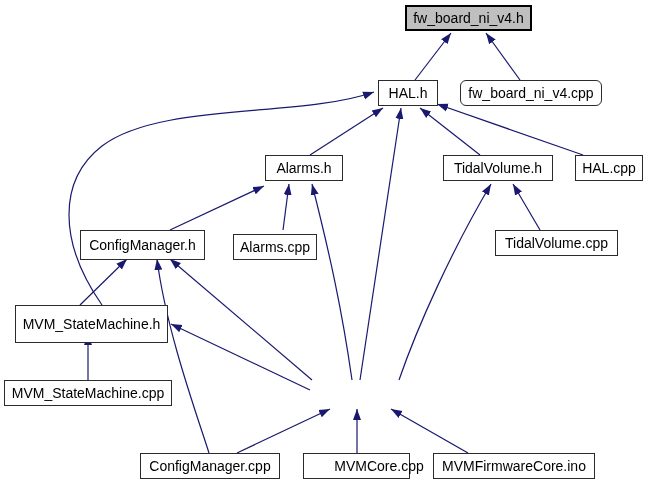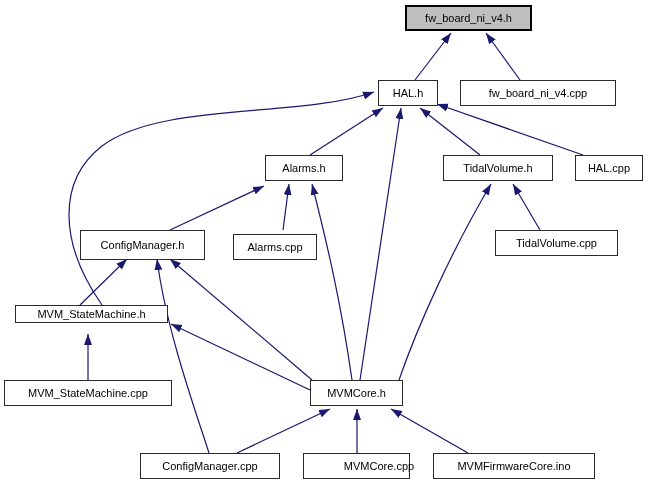"fw_board_ni_v4.h" .graph-node { font-size: 11px -> 14px }
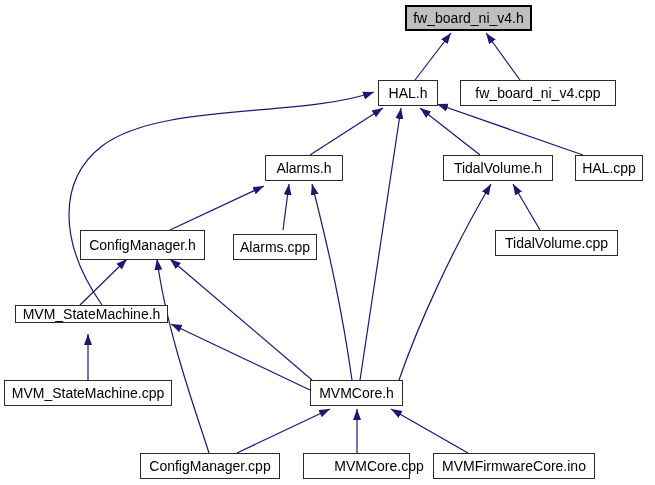"fw_board_ni_v4.cpp" div.graph-node { border-radius: none -> 6px; width: 156px -> 142px }
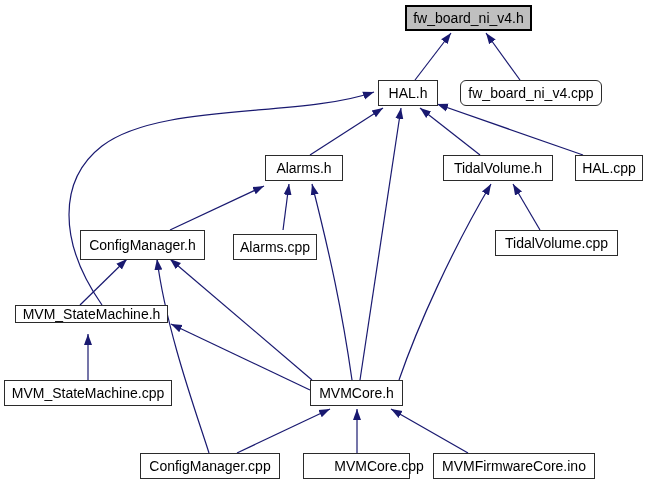"MVM_StateMachine.h" div.graph-node { height: 18px -> 38px }
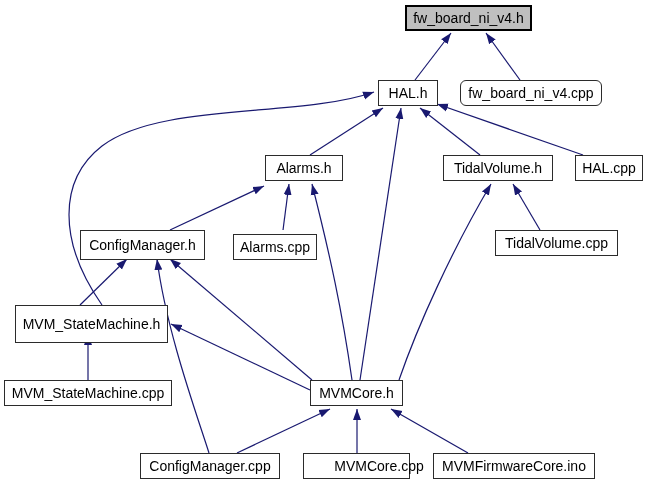"MVMCore.h" div.graph-node { html: <div>MVMCore.h</div> -> none }
